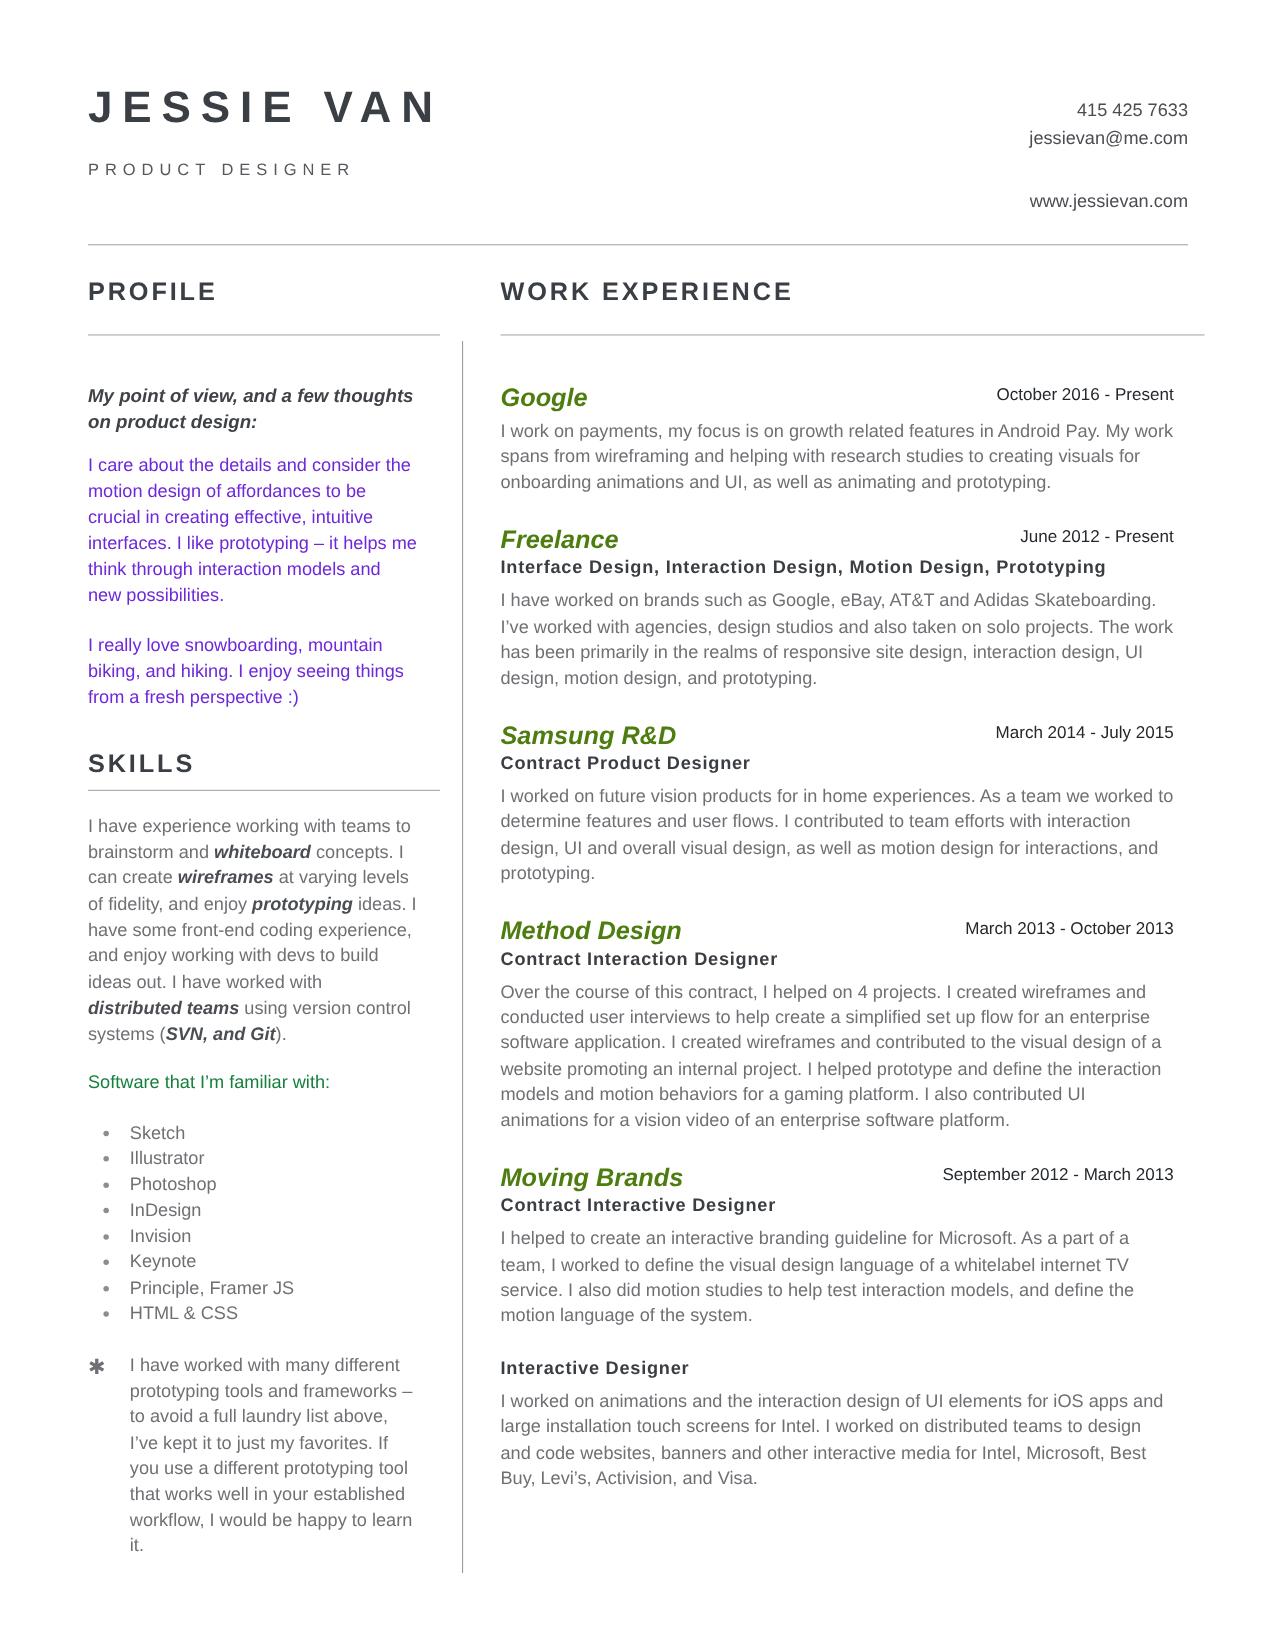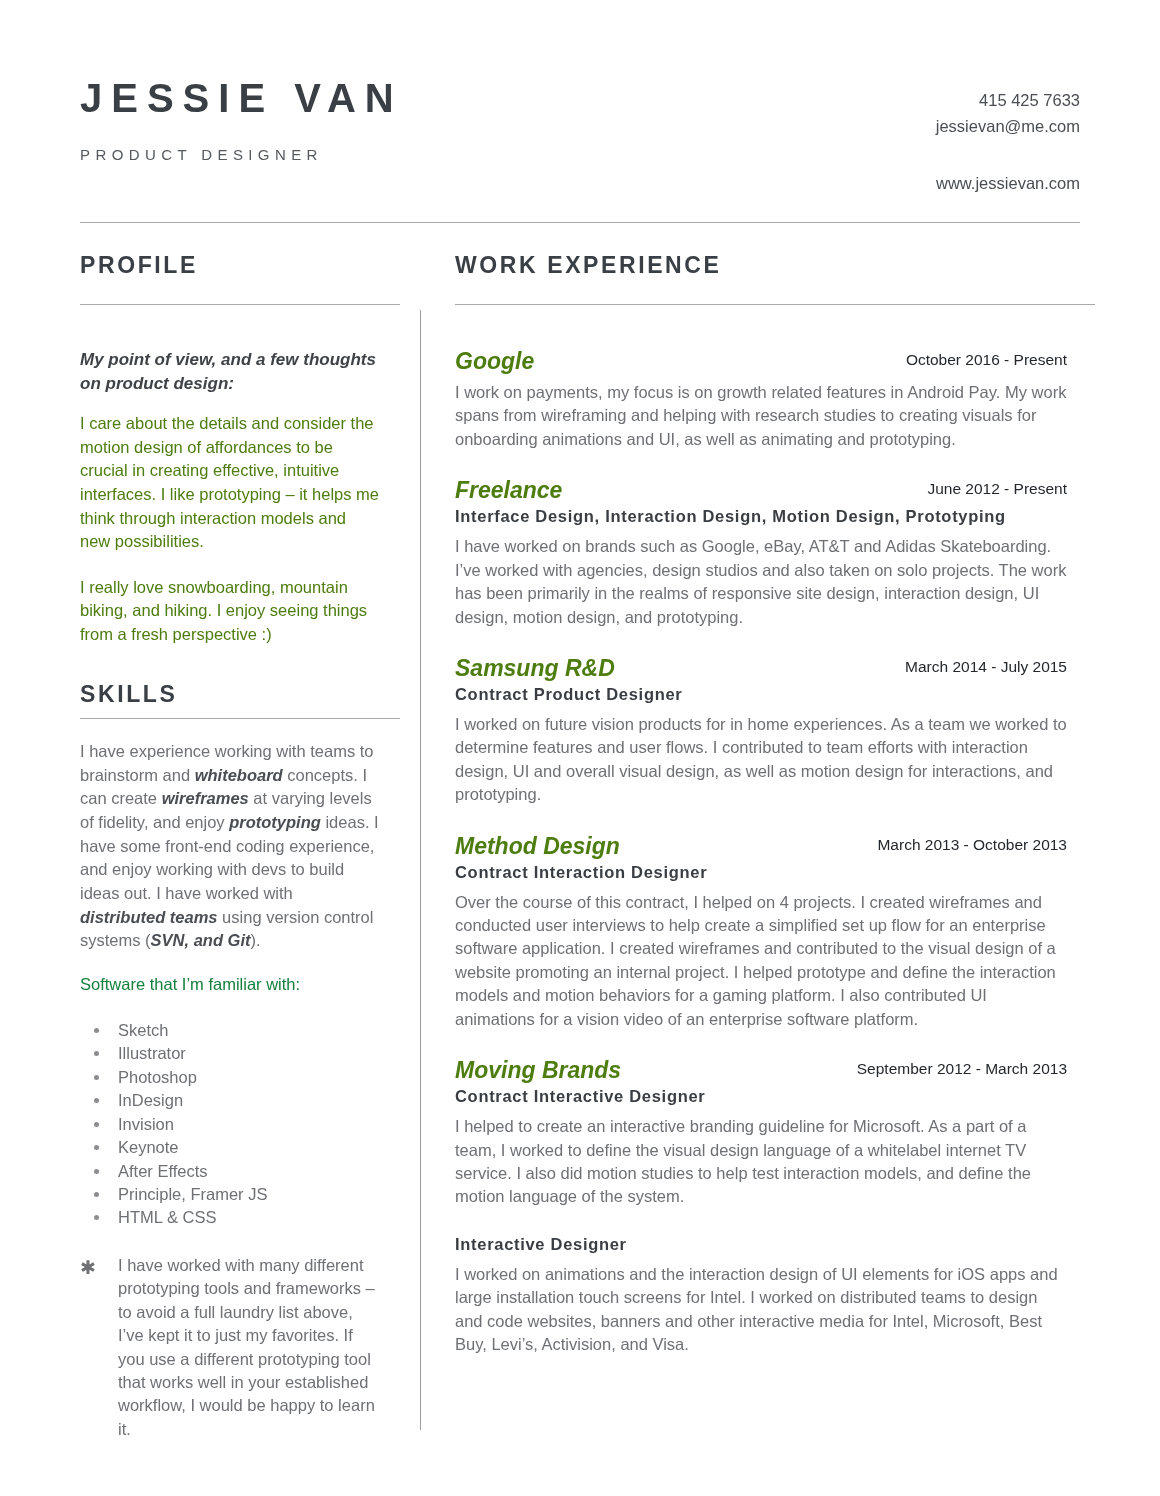"I care about the details" .body-para { color: #4d7c0f -> #6d28d9 }
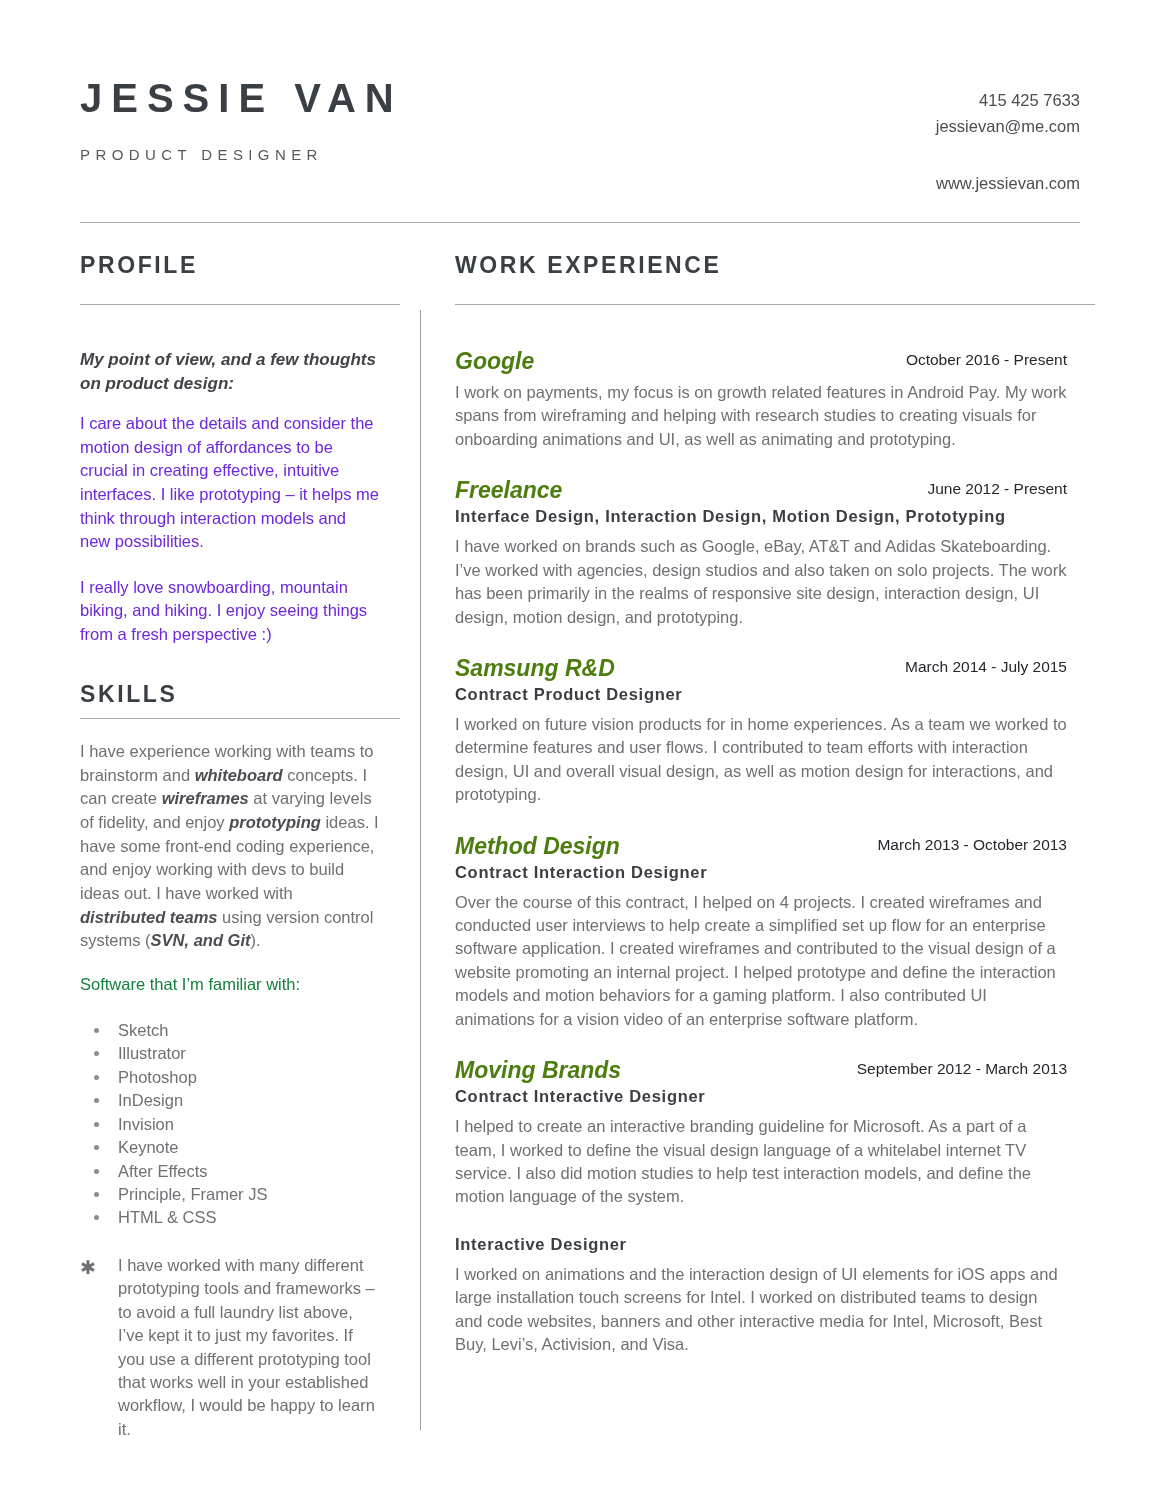"After Effects" li { html: <li>After Effects</li> -> none }
